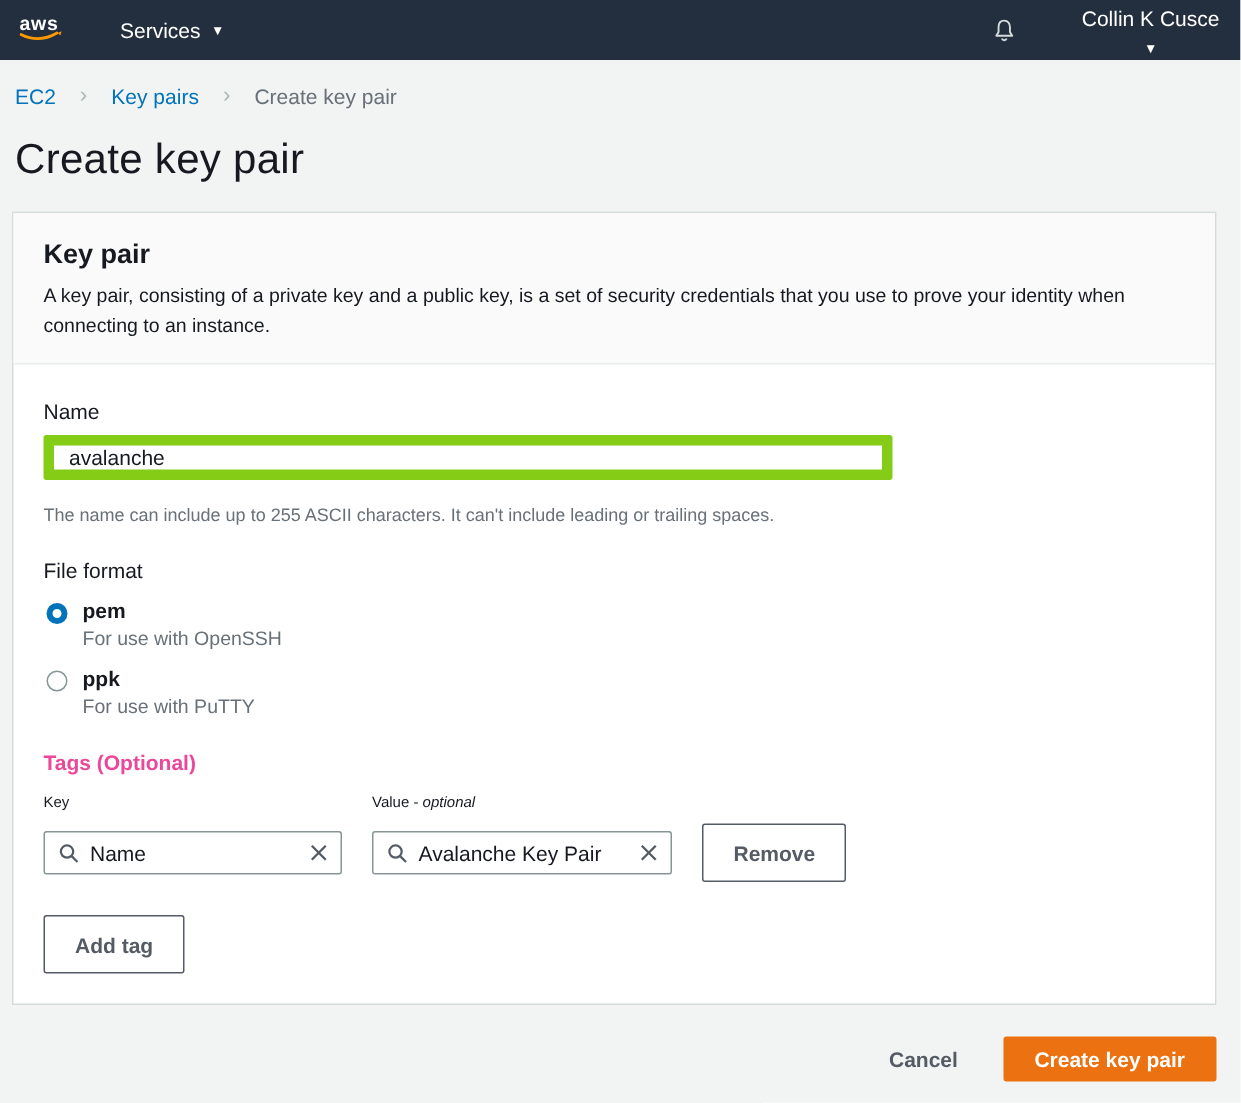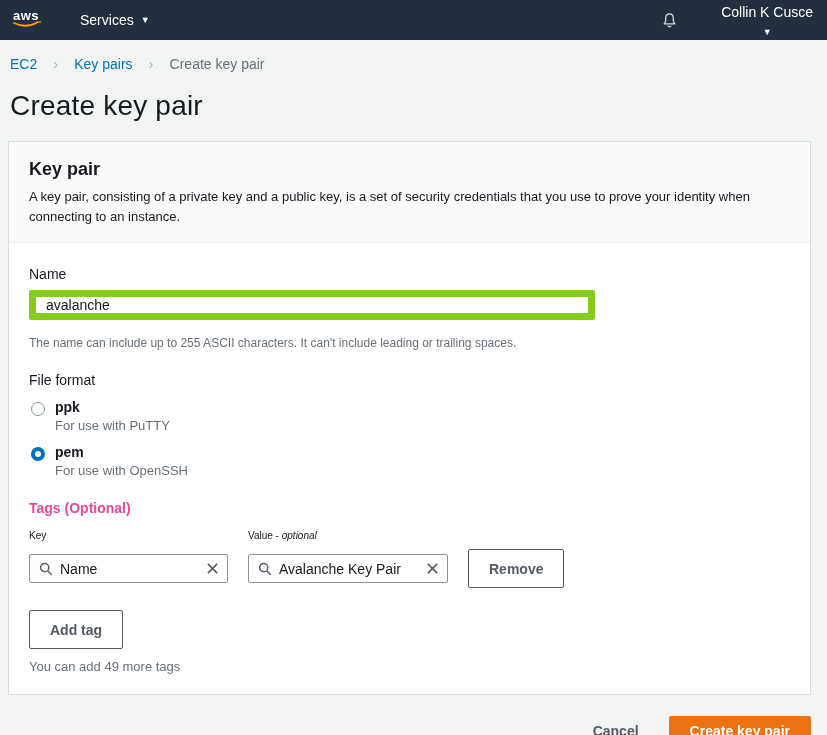"ppk" label.radio-option { order: before "pem" -> after "pem" }
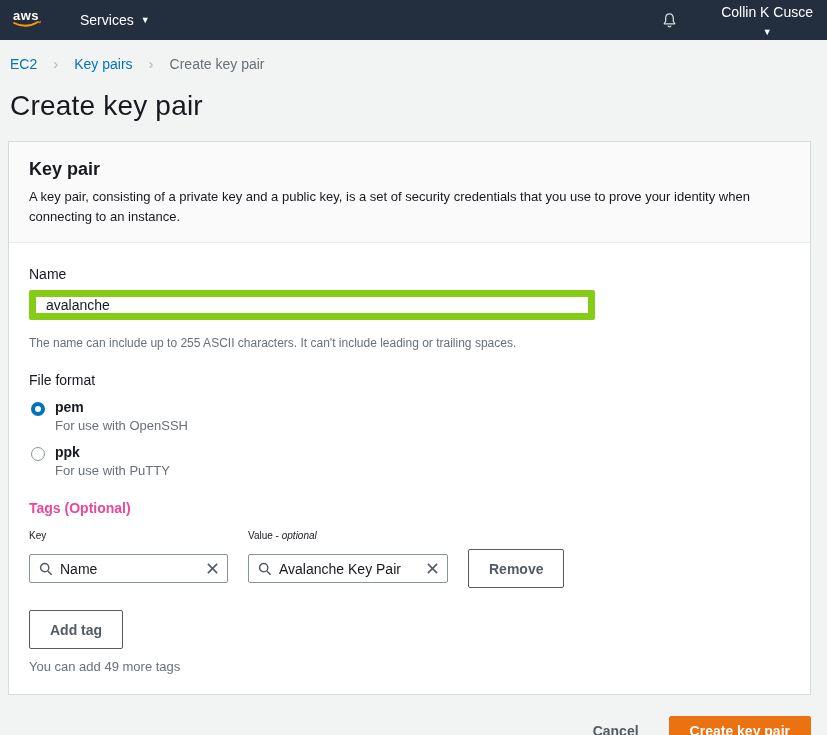"You can add 49 more" div.tags-remaining { html: <div>You can add 49 more tags</div> -> none }
